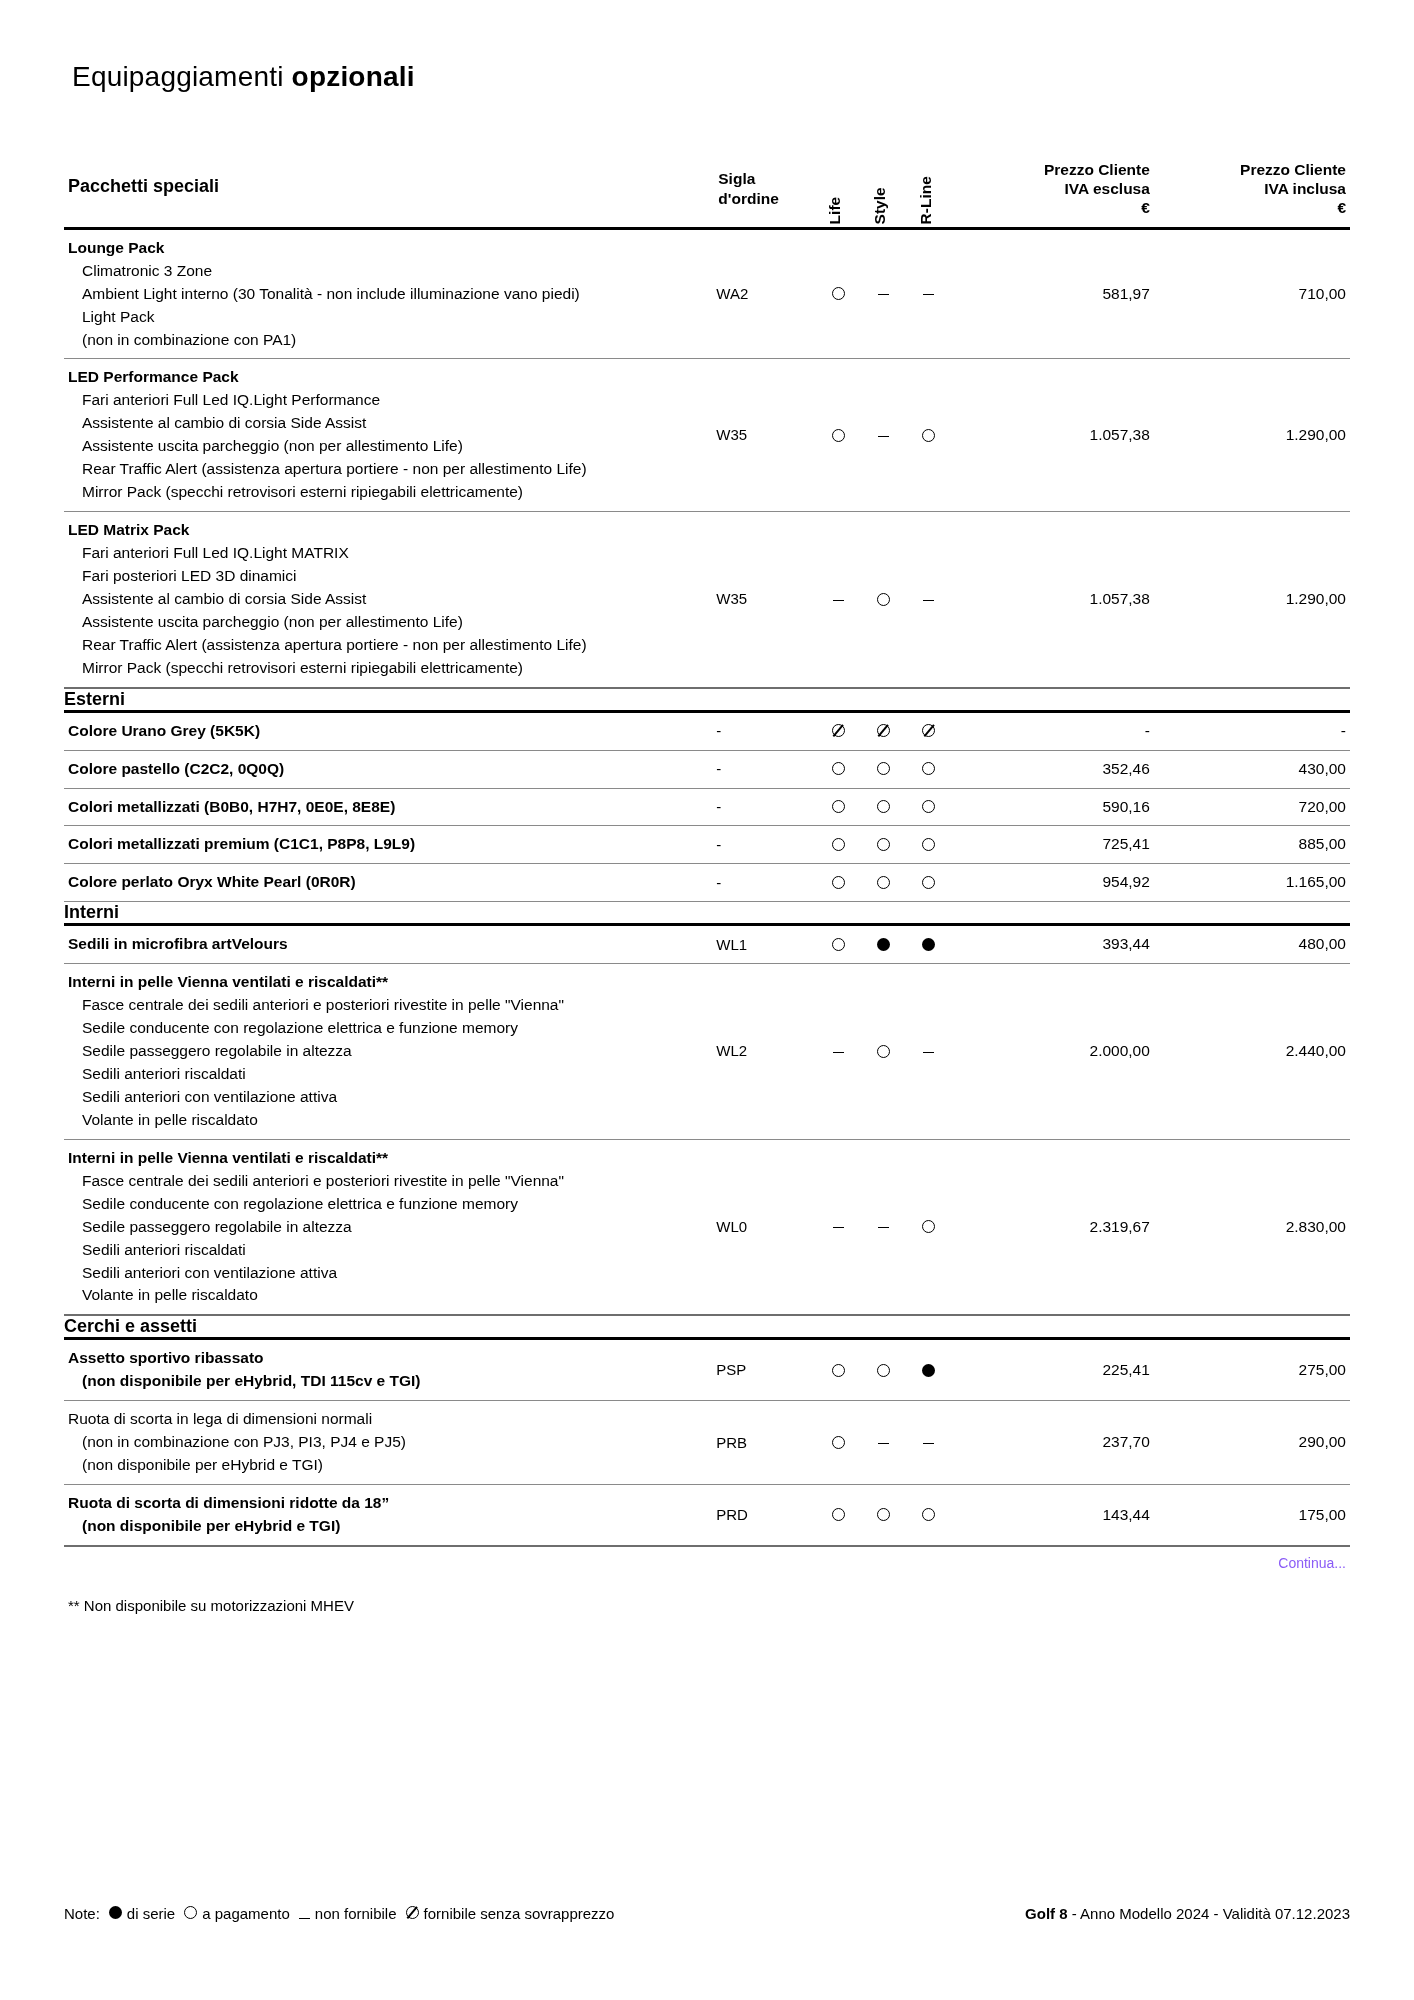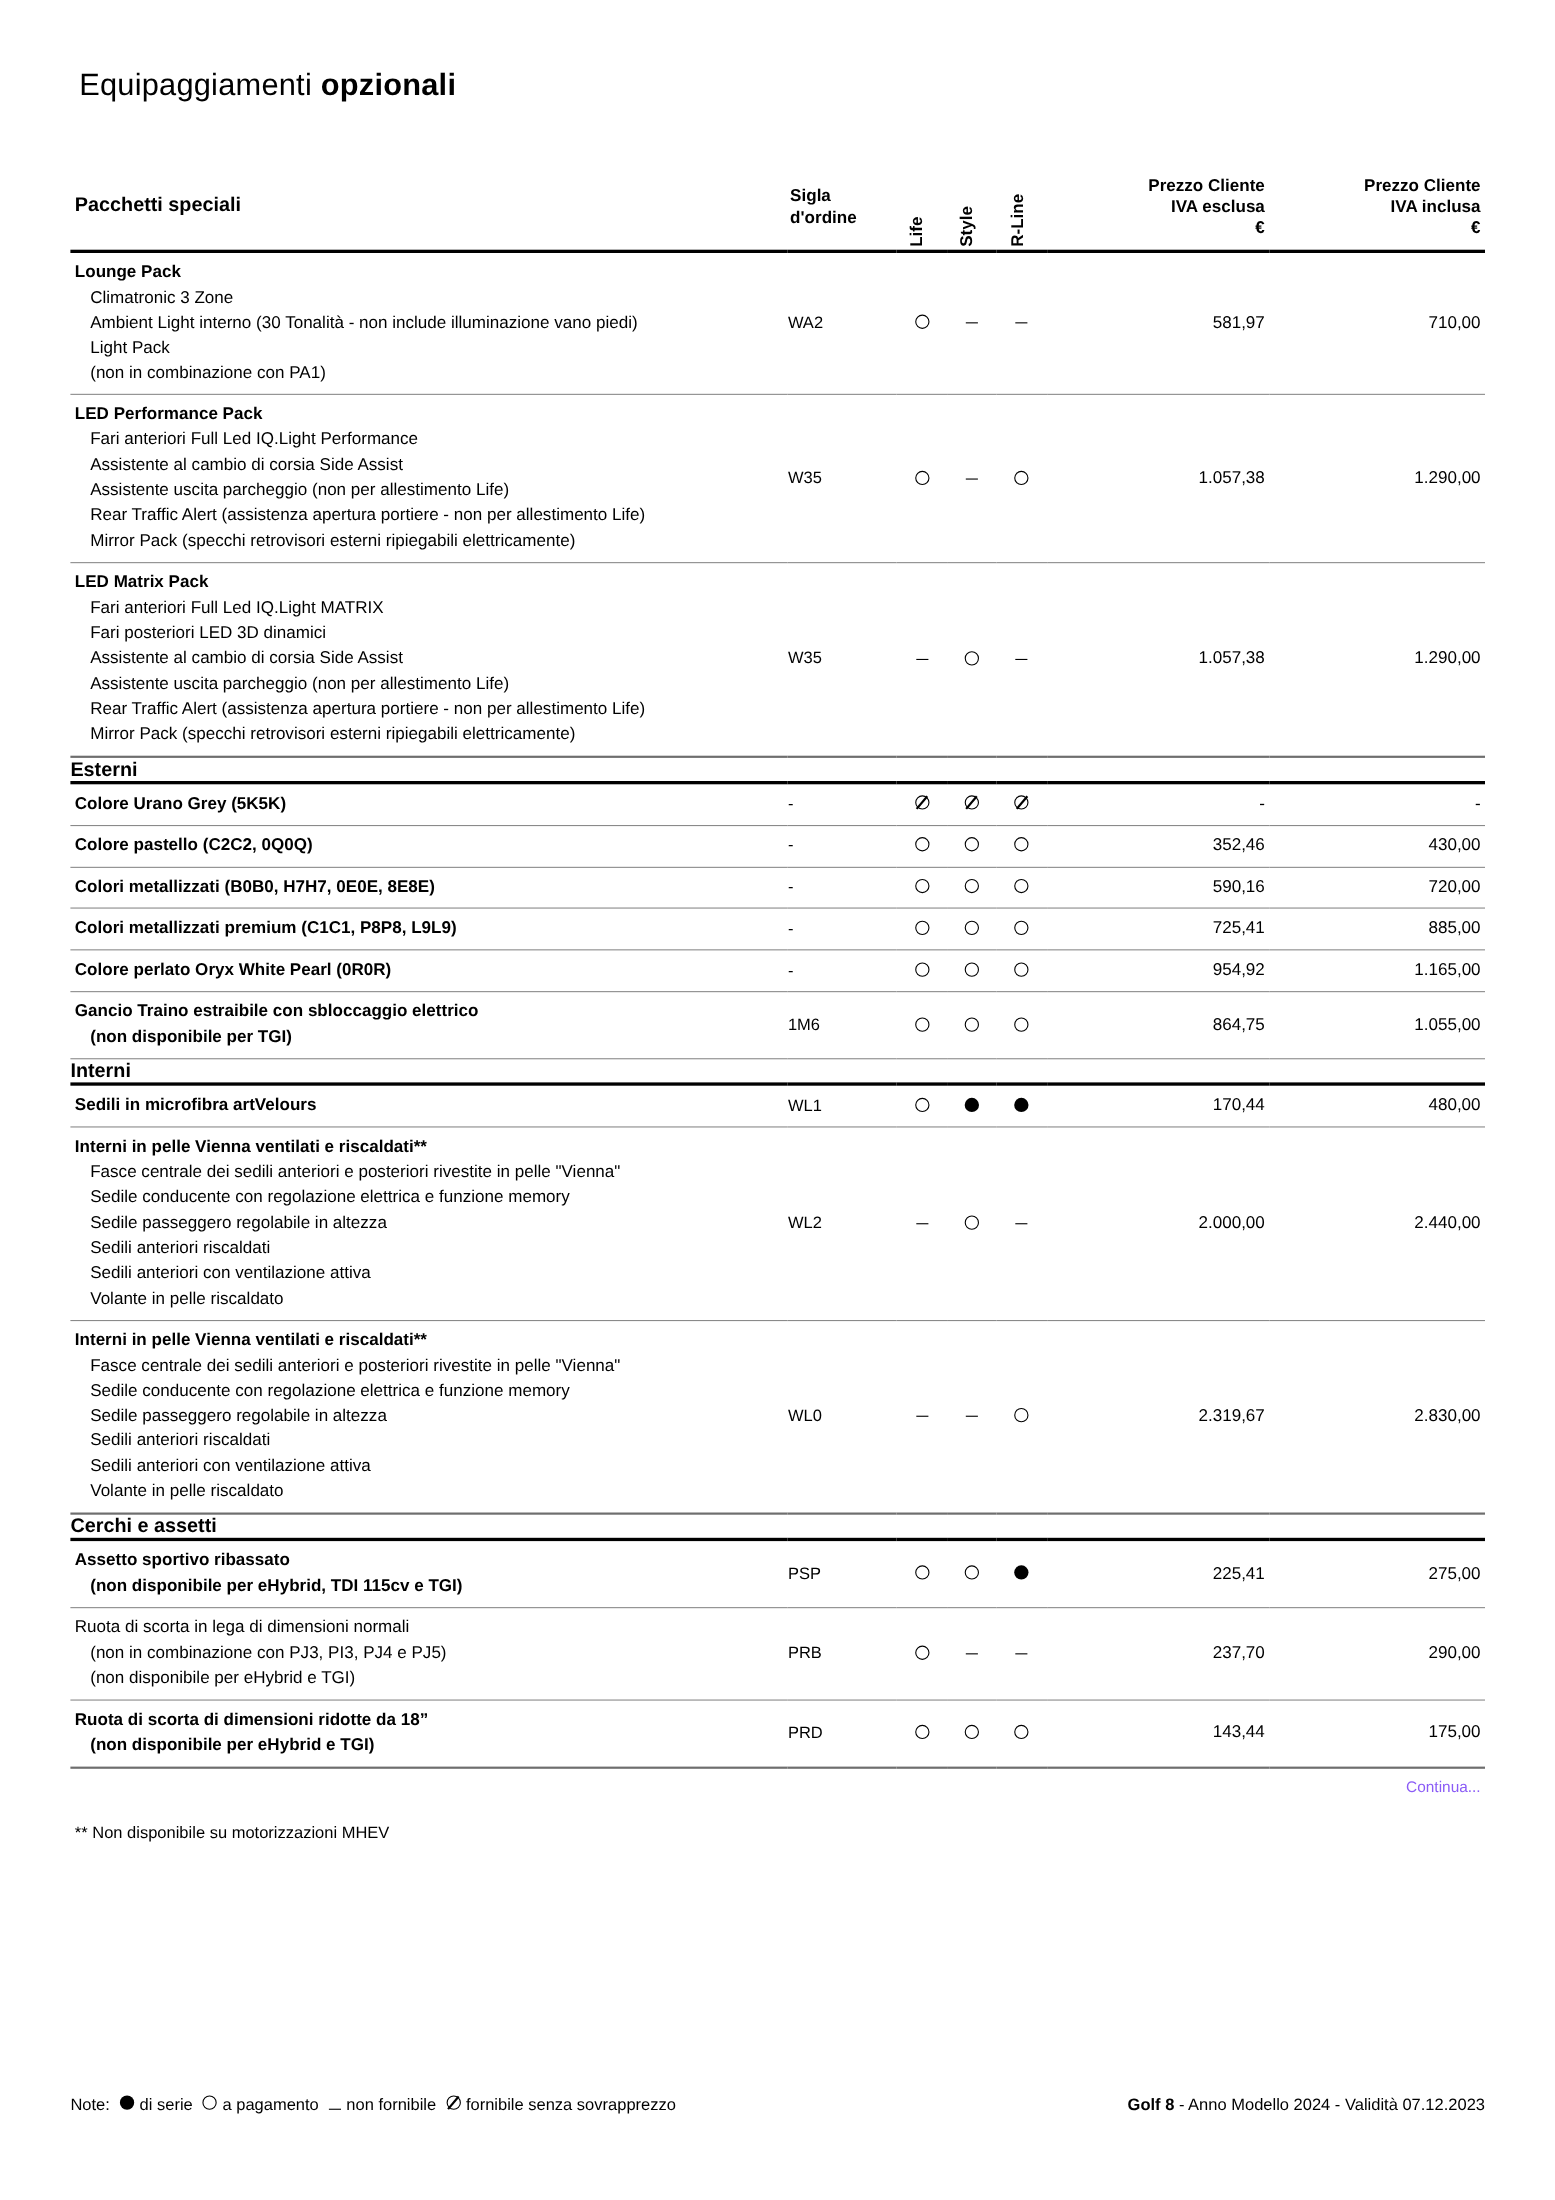"Gancio Traino estraibile con sbloccaggio" tr.row { html: <tr> <td> <div>Gancio Traino estraibile con sbloccaggio elettrico</div> <div>(non disponibile per TGI)</div> </td> <td>1M6</td> <td><span></span></td> <td><span></span></td> <td><span></span></td> <td>864,75</td> <td>1.055,00</td> </tr> -> none }
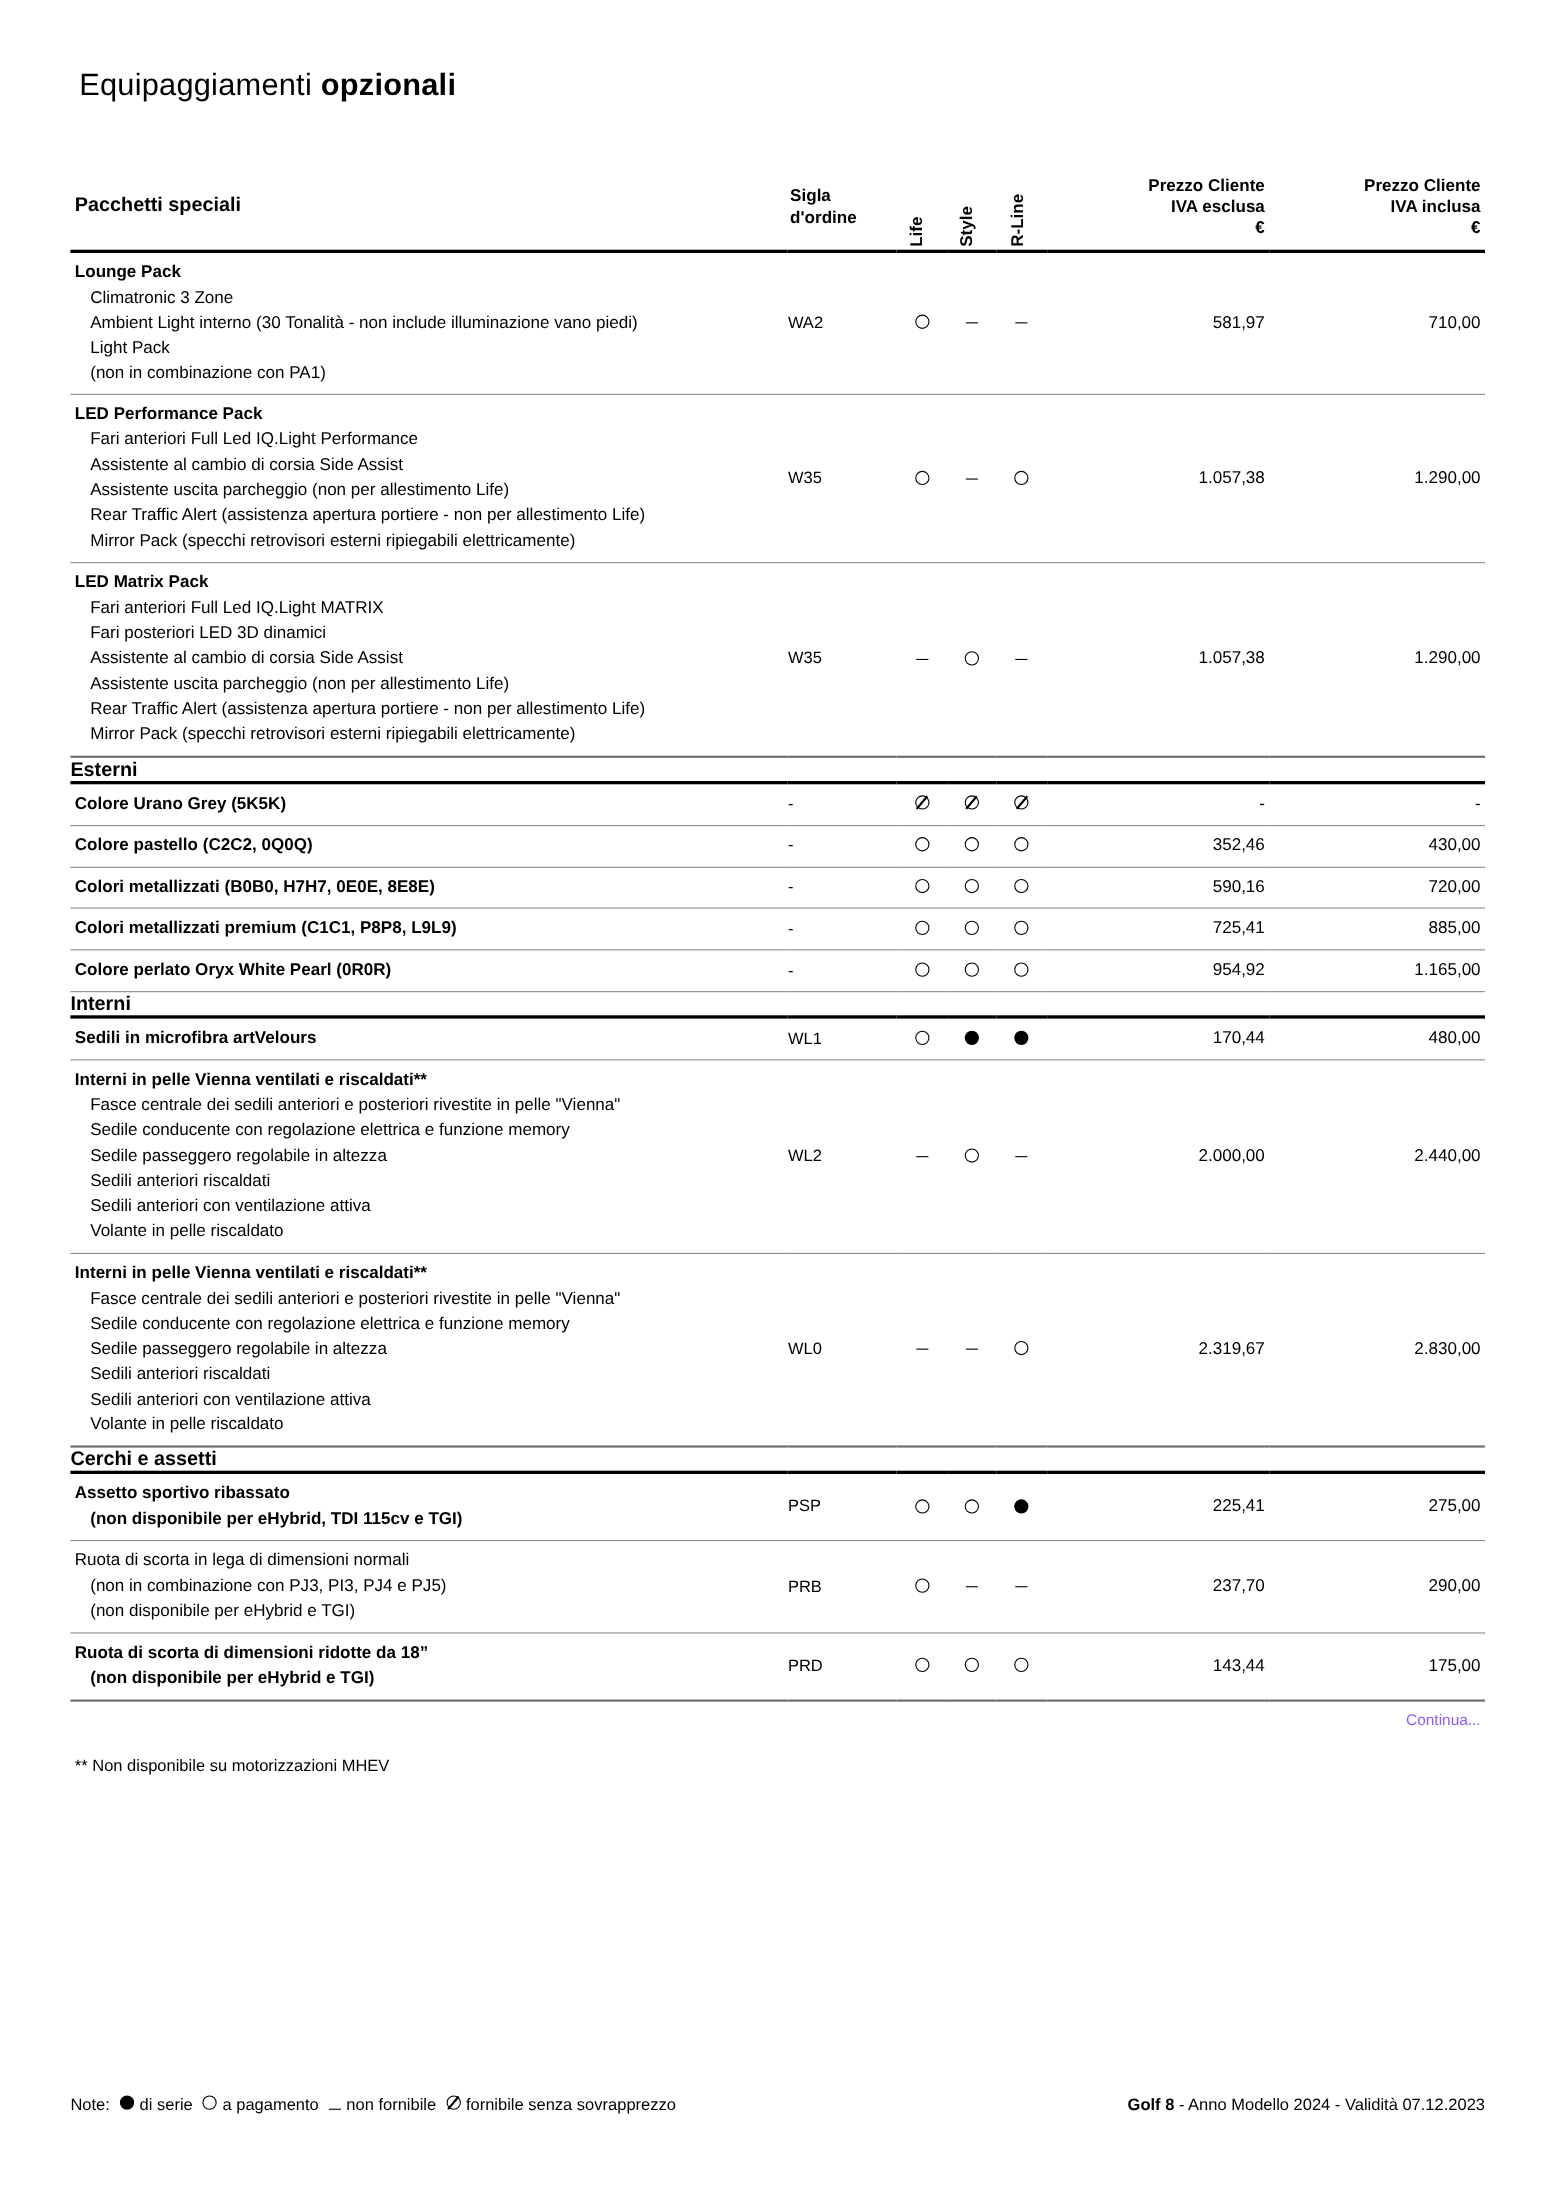"170,44" td.price { text: 170,44 -> 393,44 }
